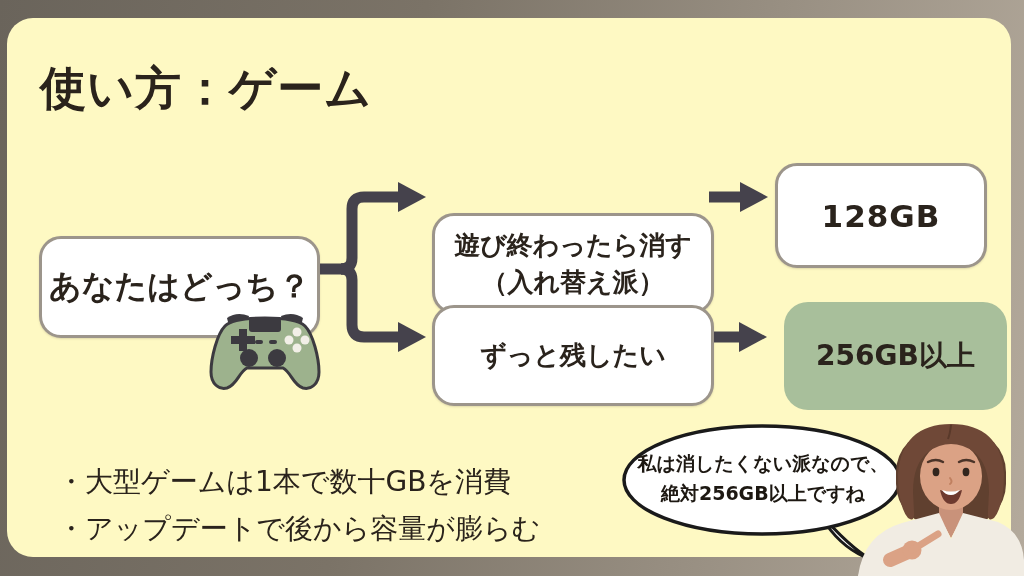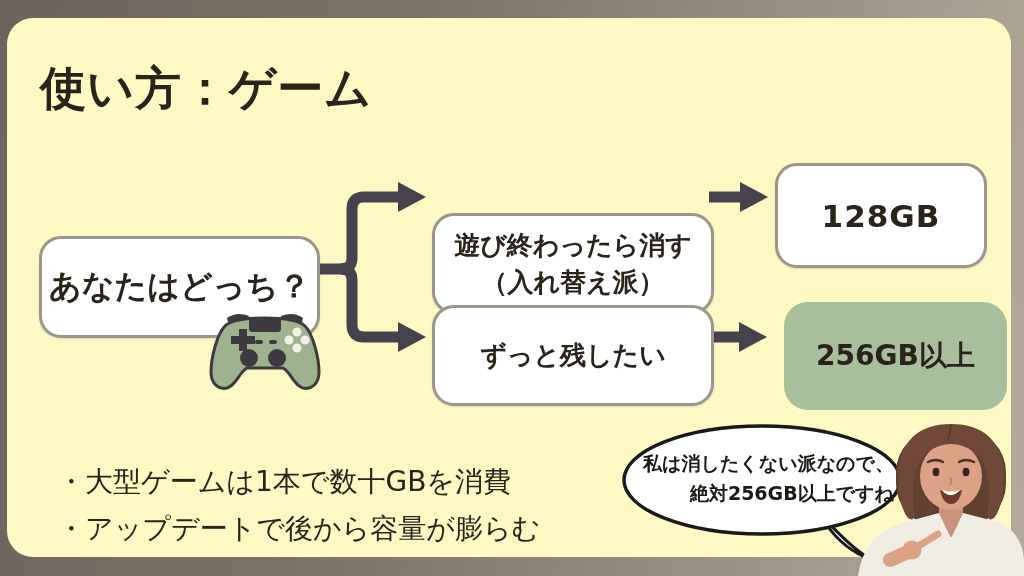"私は消したくない派なので、" .bubble-text { text-align: right -> center }
